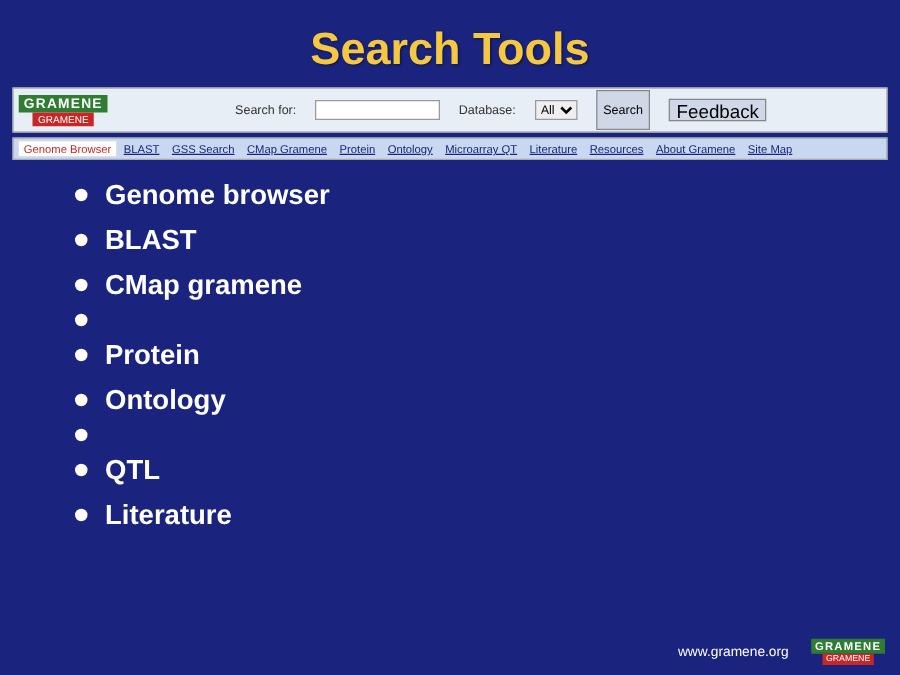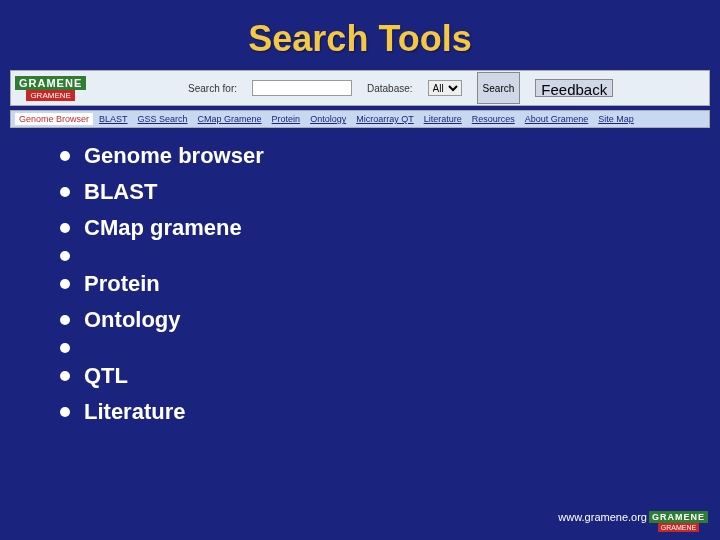"www.gramene.org" .footer { align-items: flex-start -> center; gap: 2px -> 18px }
